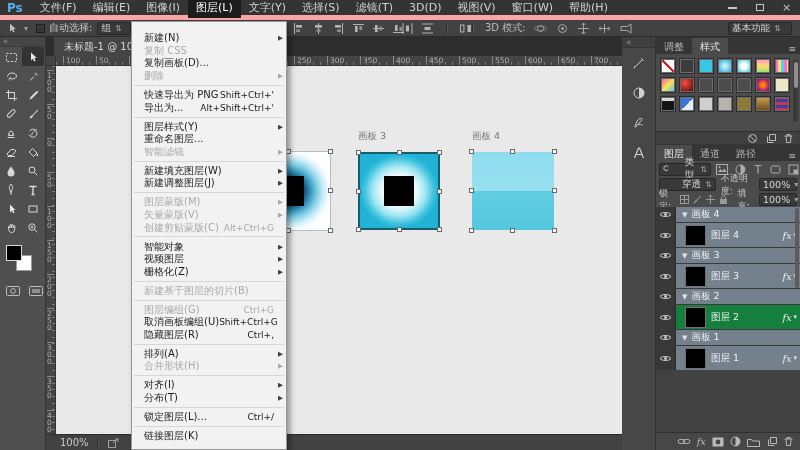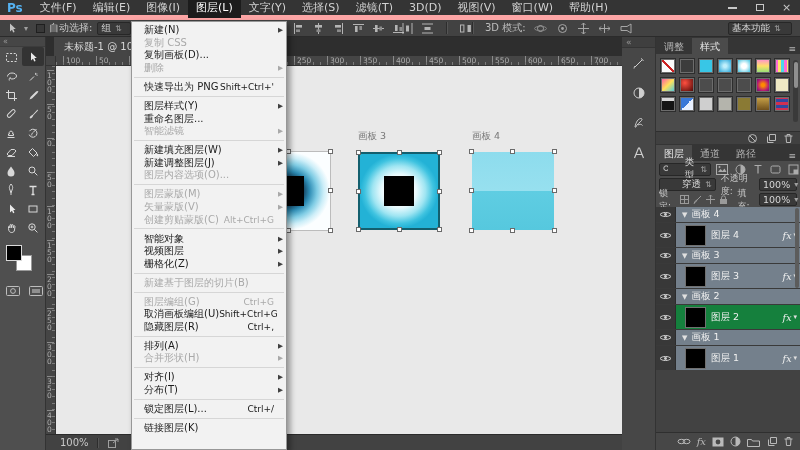"新建(N)" #layermenu { padding-top: 2px -> 10px }
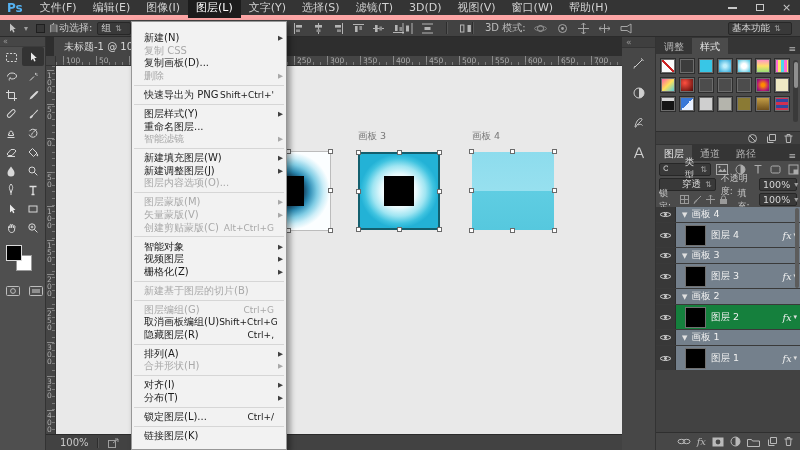"导出为..." div.mi { html: none -> <div> <span>导出为...</span> <span>Alt+Shift+Ctrl+'</span> <span></span> </div> }
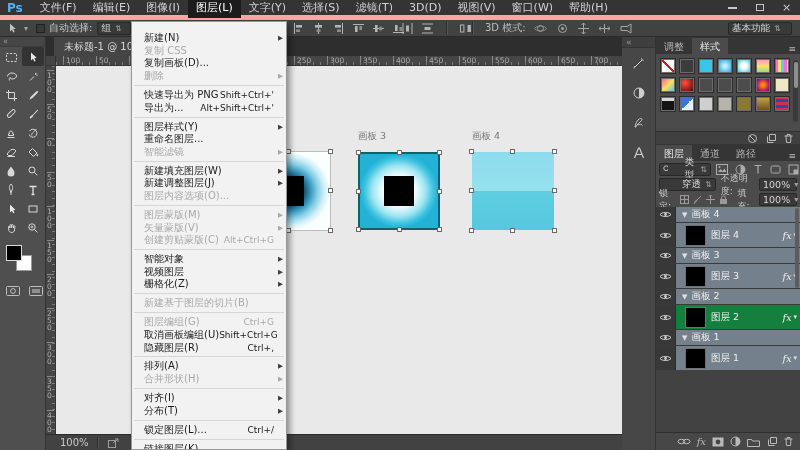"图层内容选项(O)..." div.mi { html: <div> <span>图层内容选项(O)...</span> <span></span> <span></span> </div> -> none }
